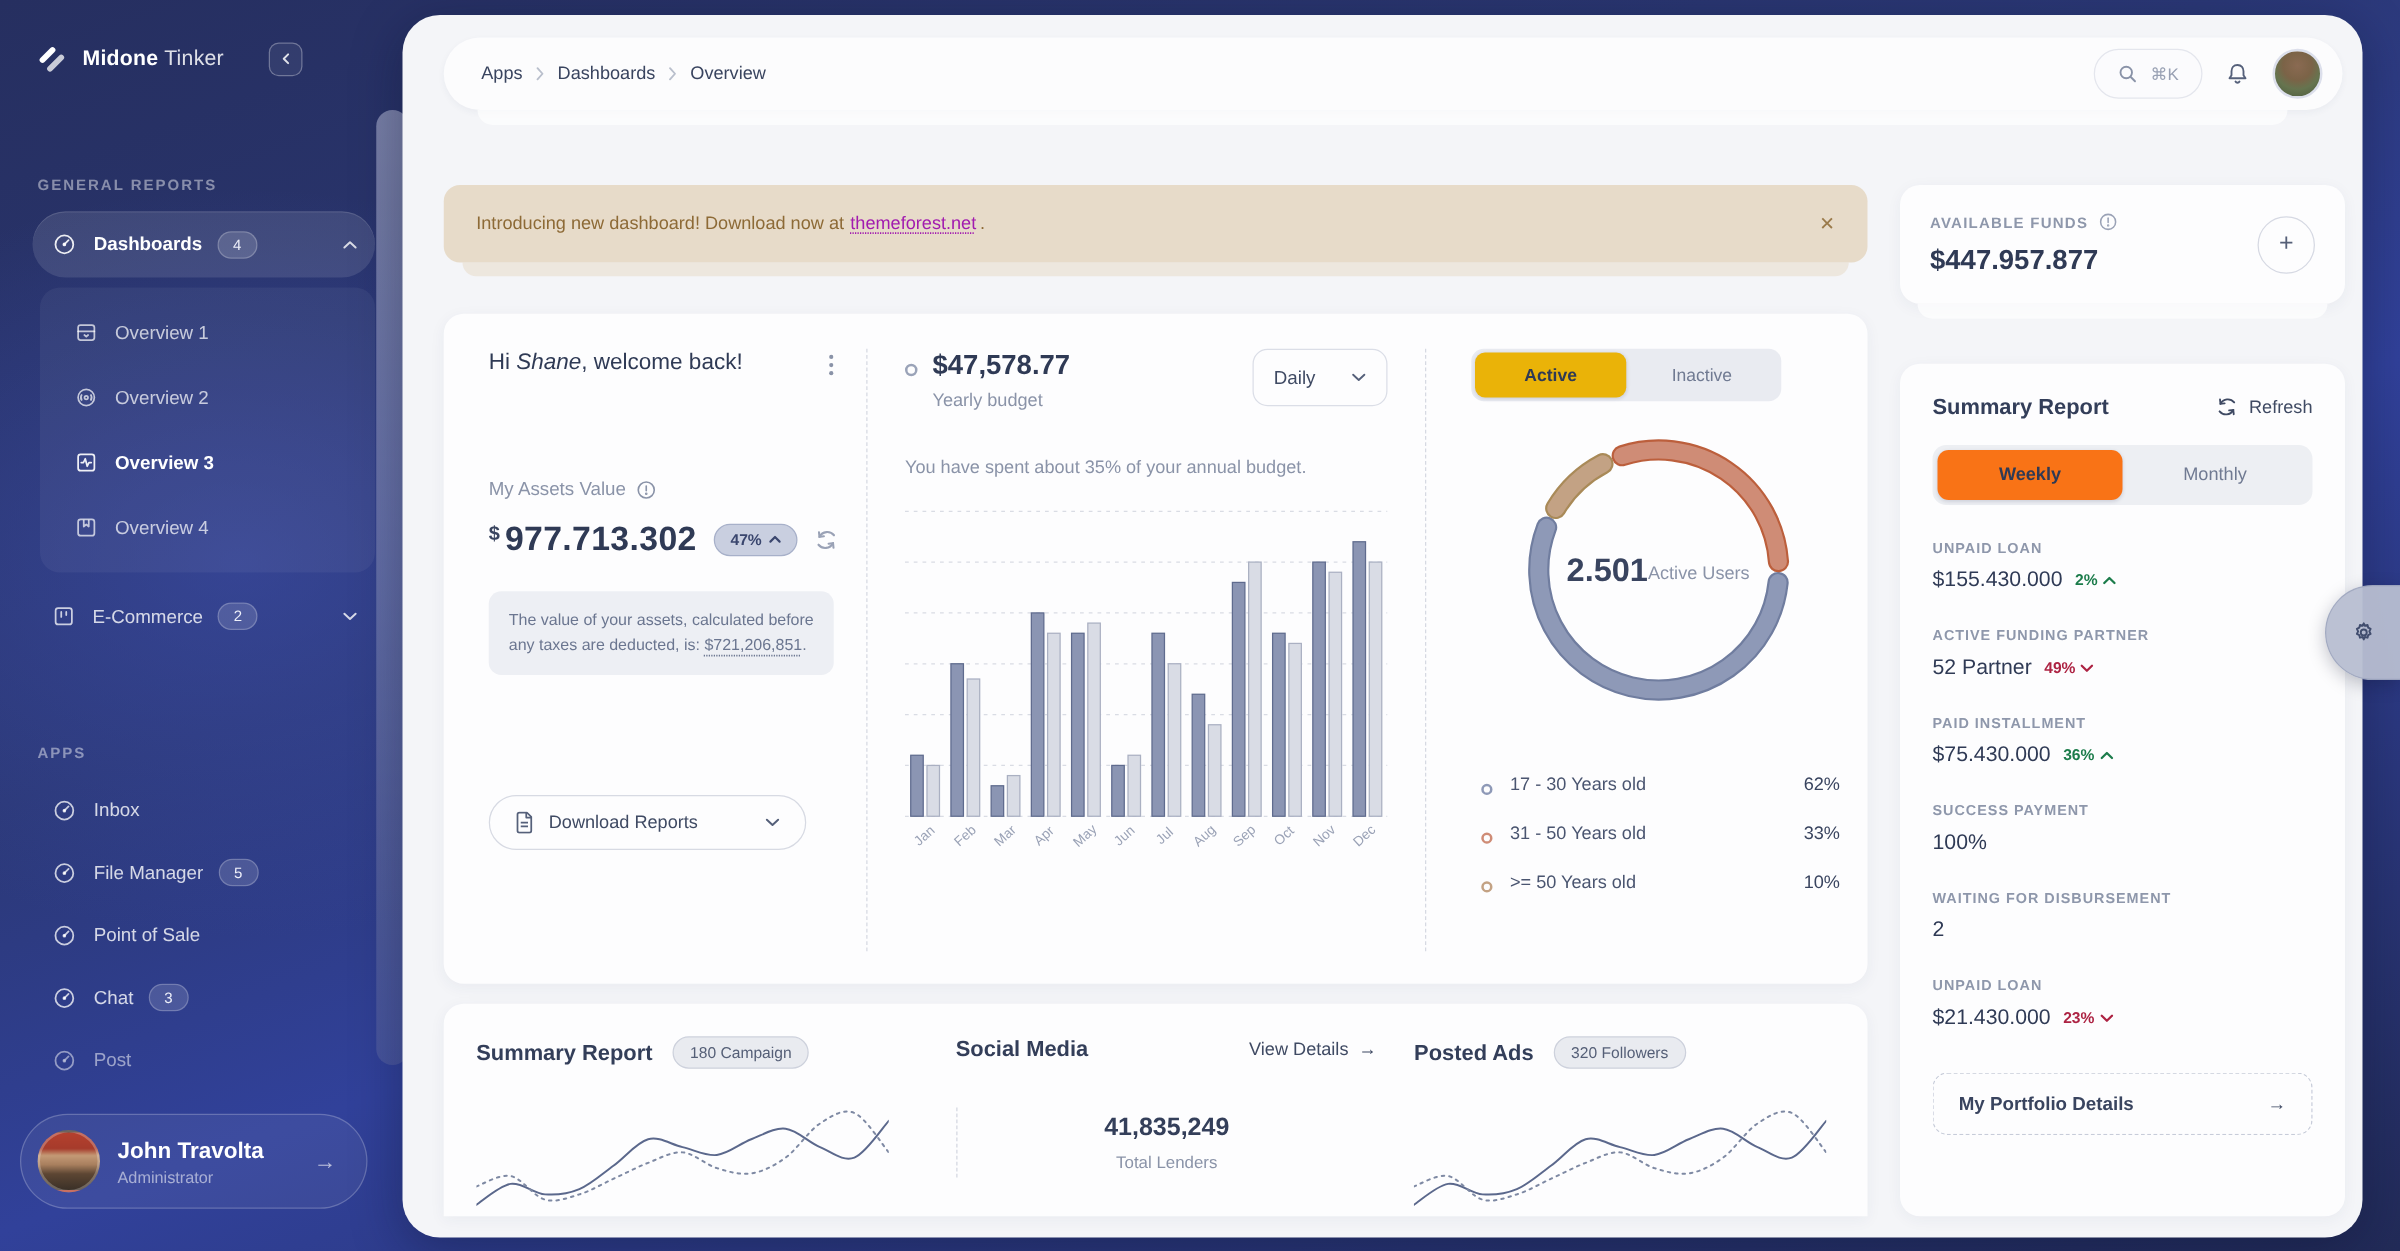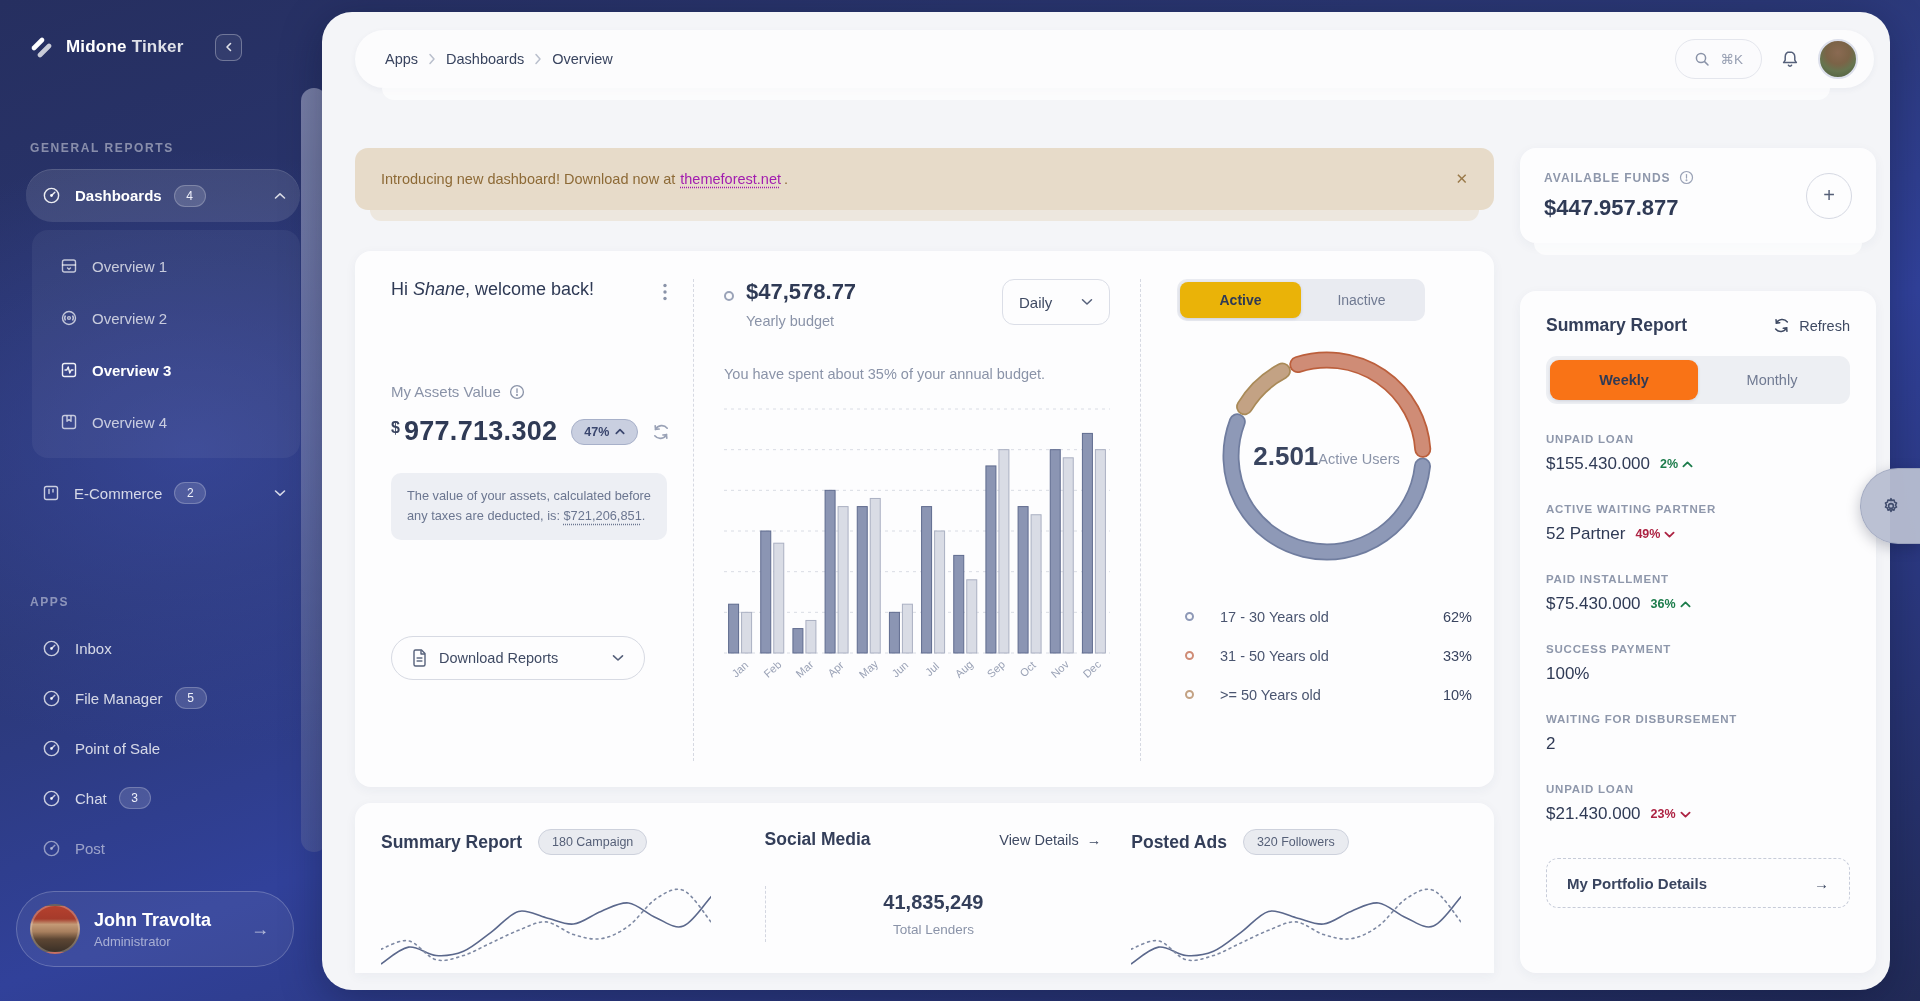"Tinker" .logo-text span { font-weight: 700 -> 400 }
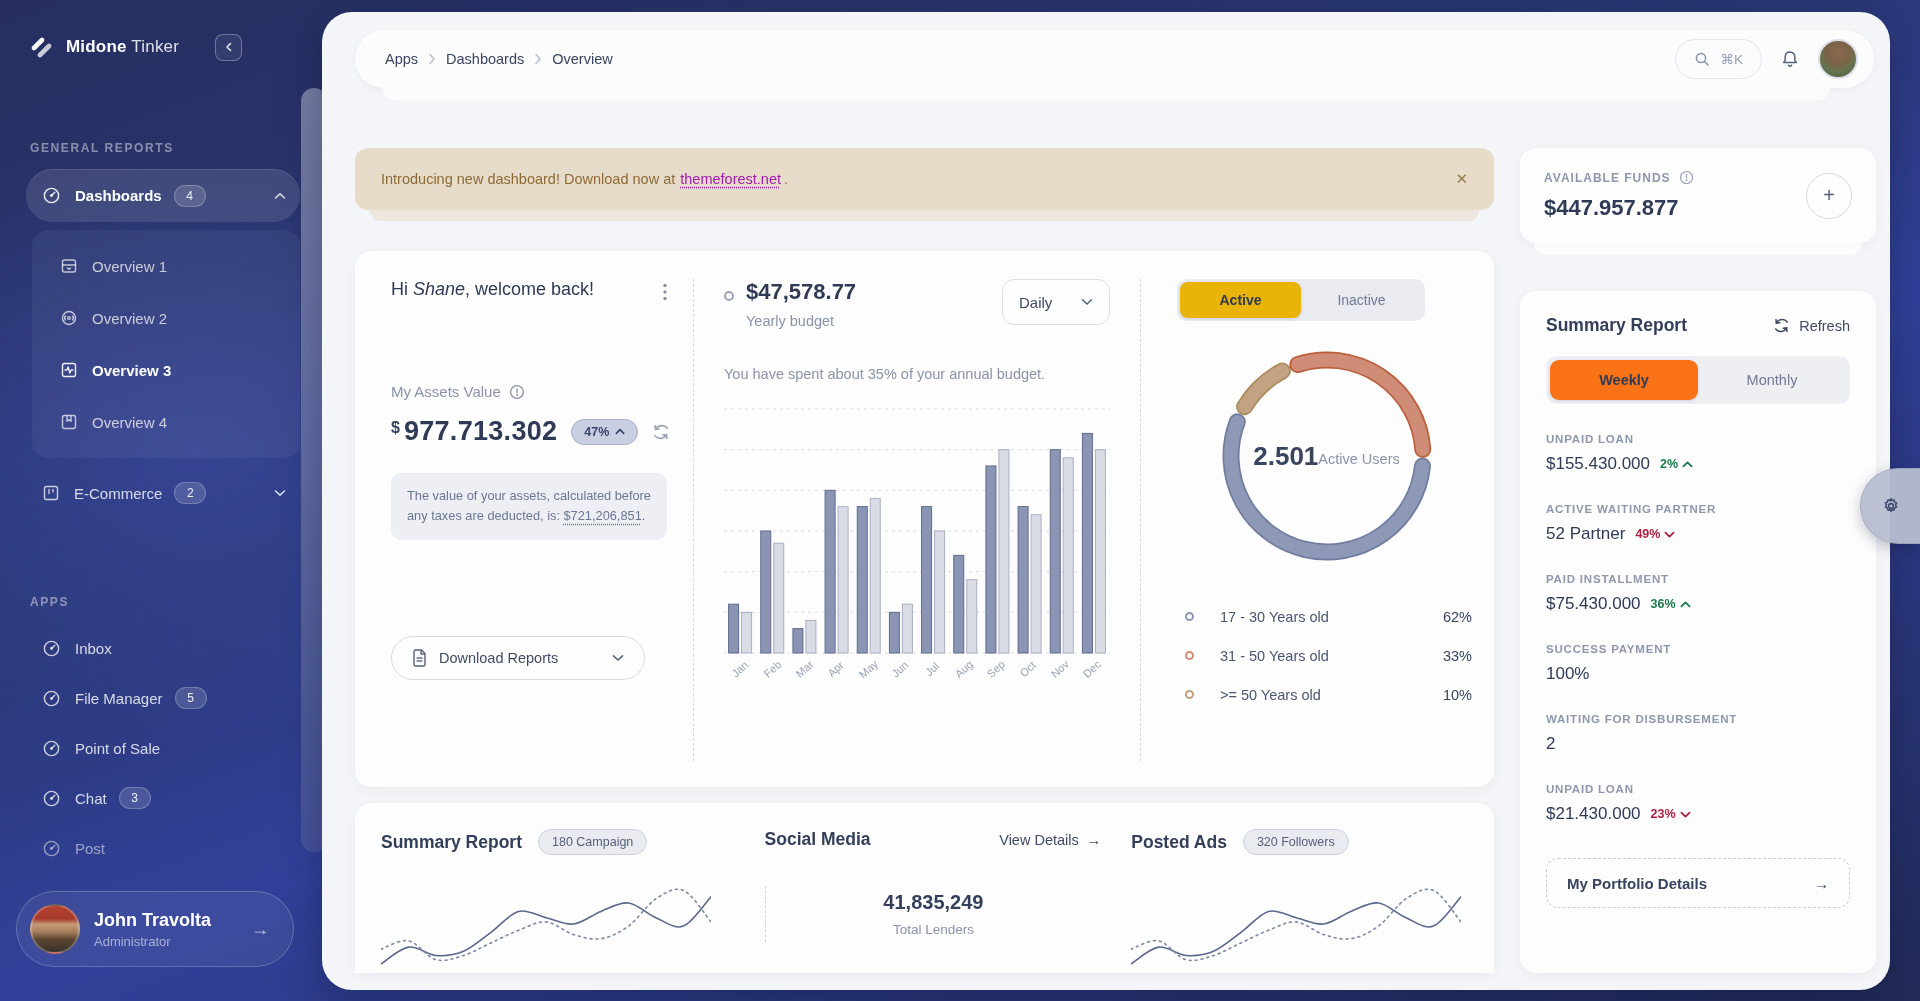"ACTIVE WAITING PARTNER" div.rstat-label { text: WAITING -> FUNDING }
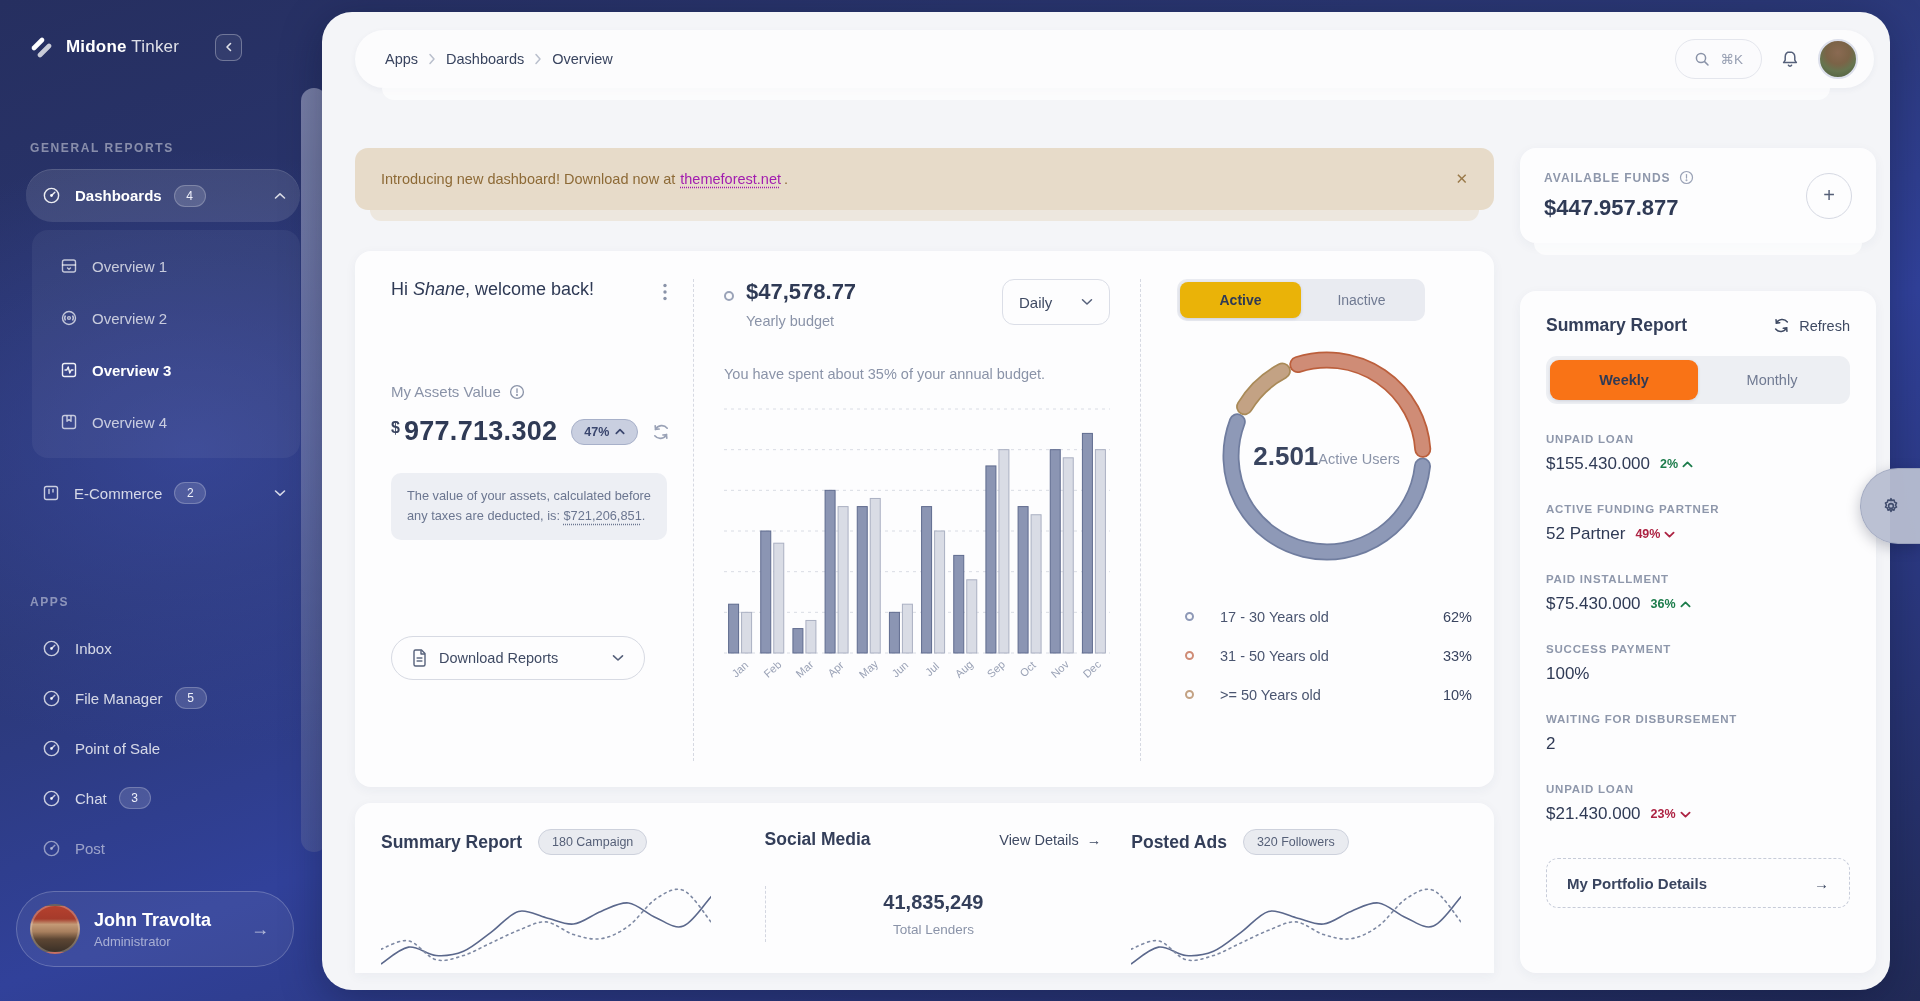"17 - 30 Years old" .legend-row { align-items: center -> flex-end; gap: 12px -> none }
